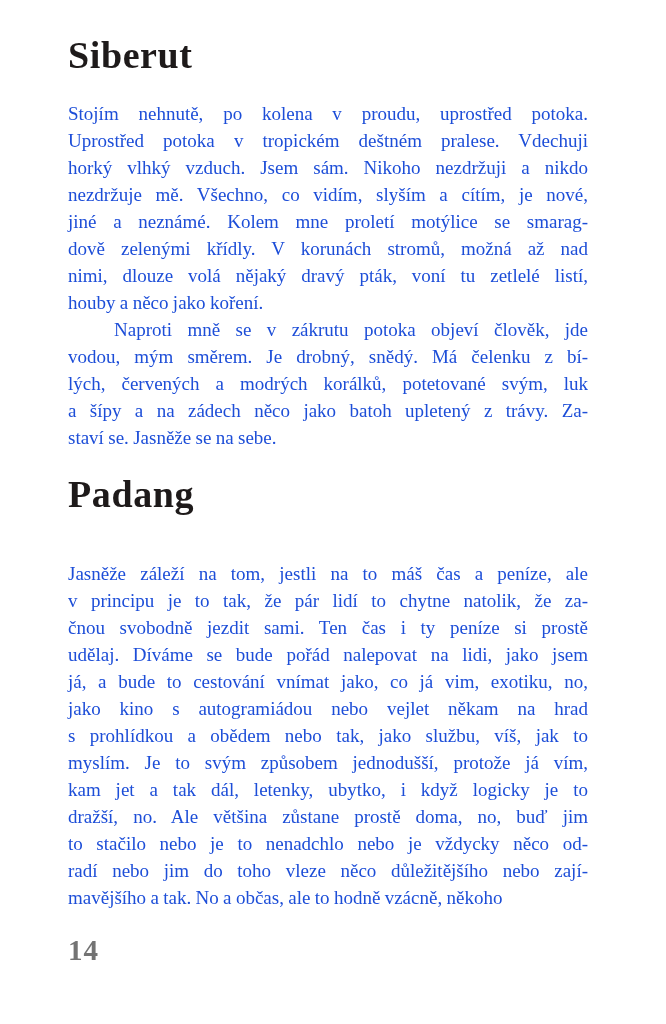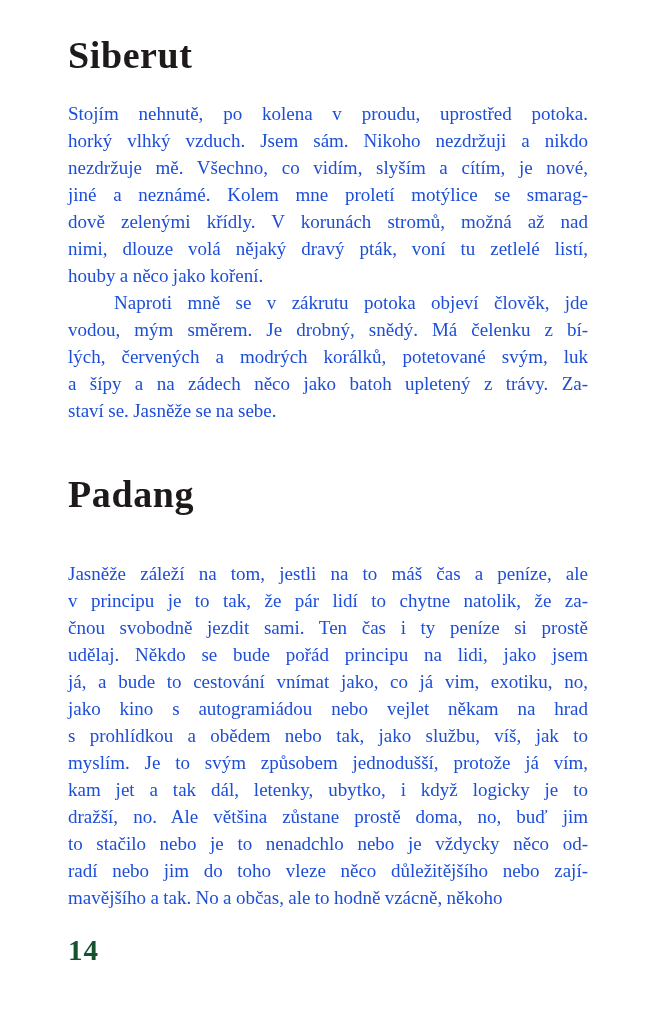"Uprostřed potoka v tropickém deštném" div.line { html: none -> <div>Uprostřed potoka v tropickém deštném pralese. Vdechuji</div> }
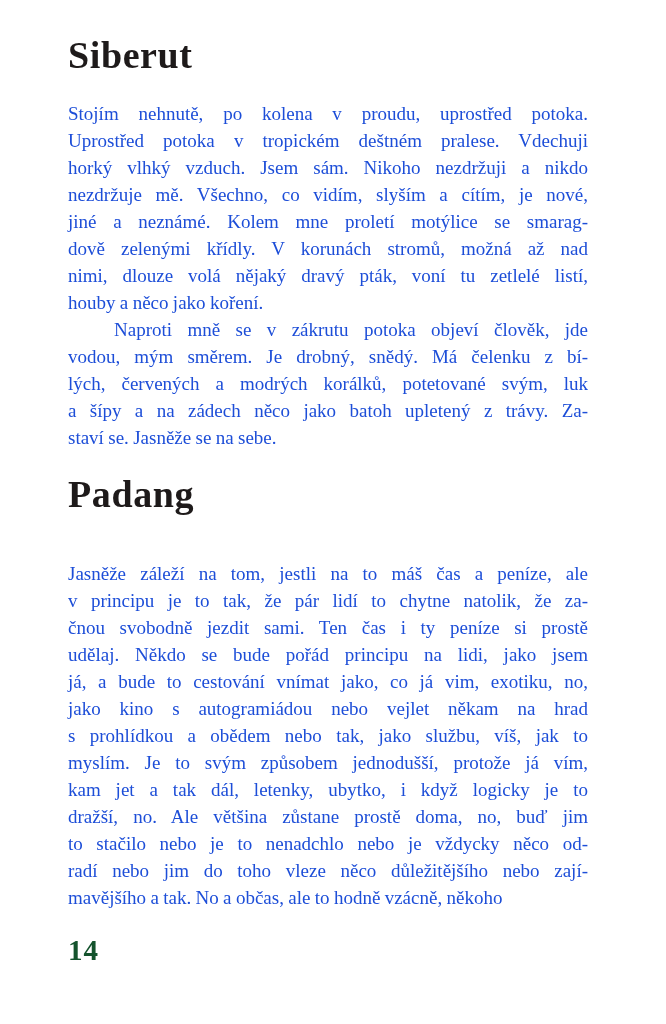"udělaj. Někdo se bude pořád" div.line { text: Někdo se bude pořád principu -> Díváme se bude pořád nalepovat }
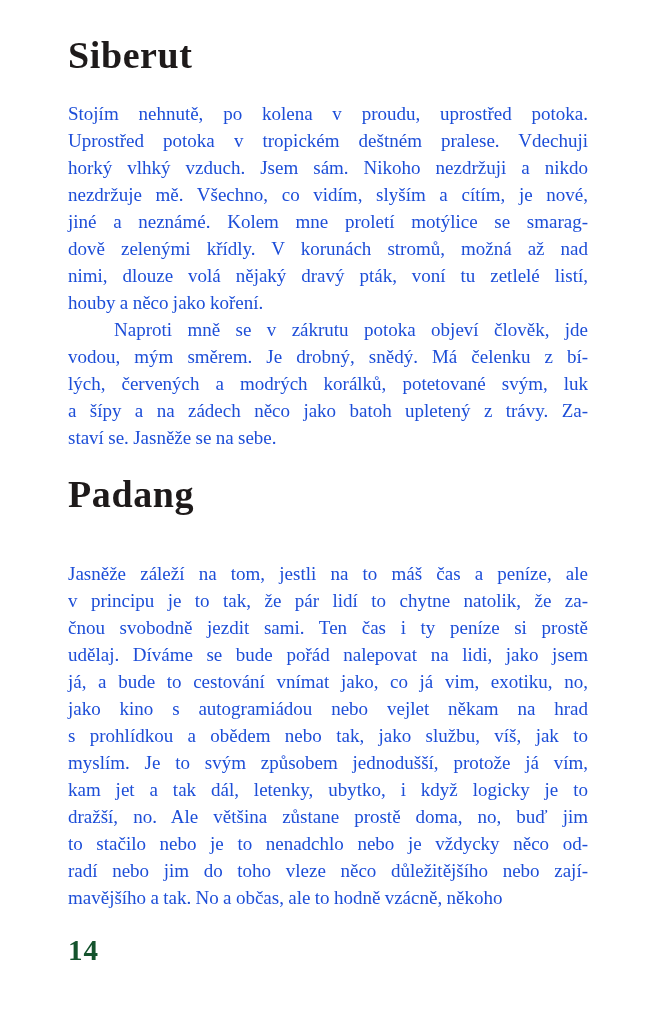"14" .page-number { color: #14532d -> #737373 }
